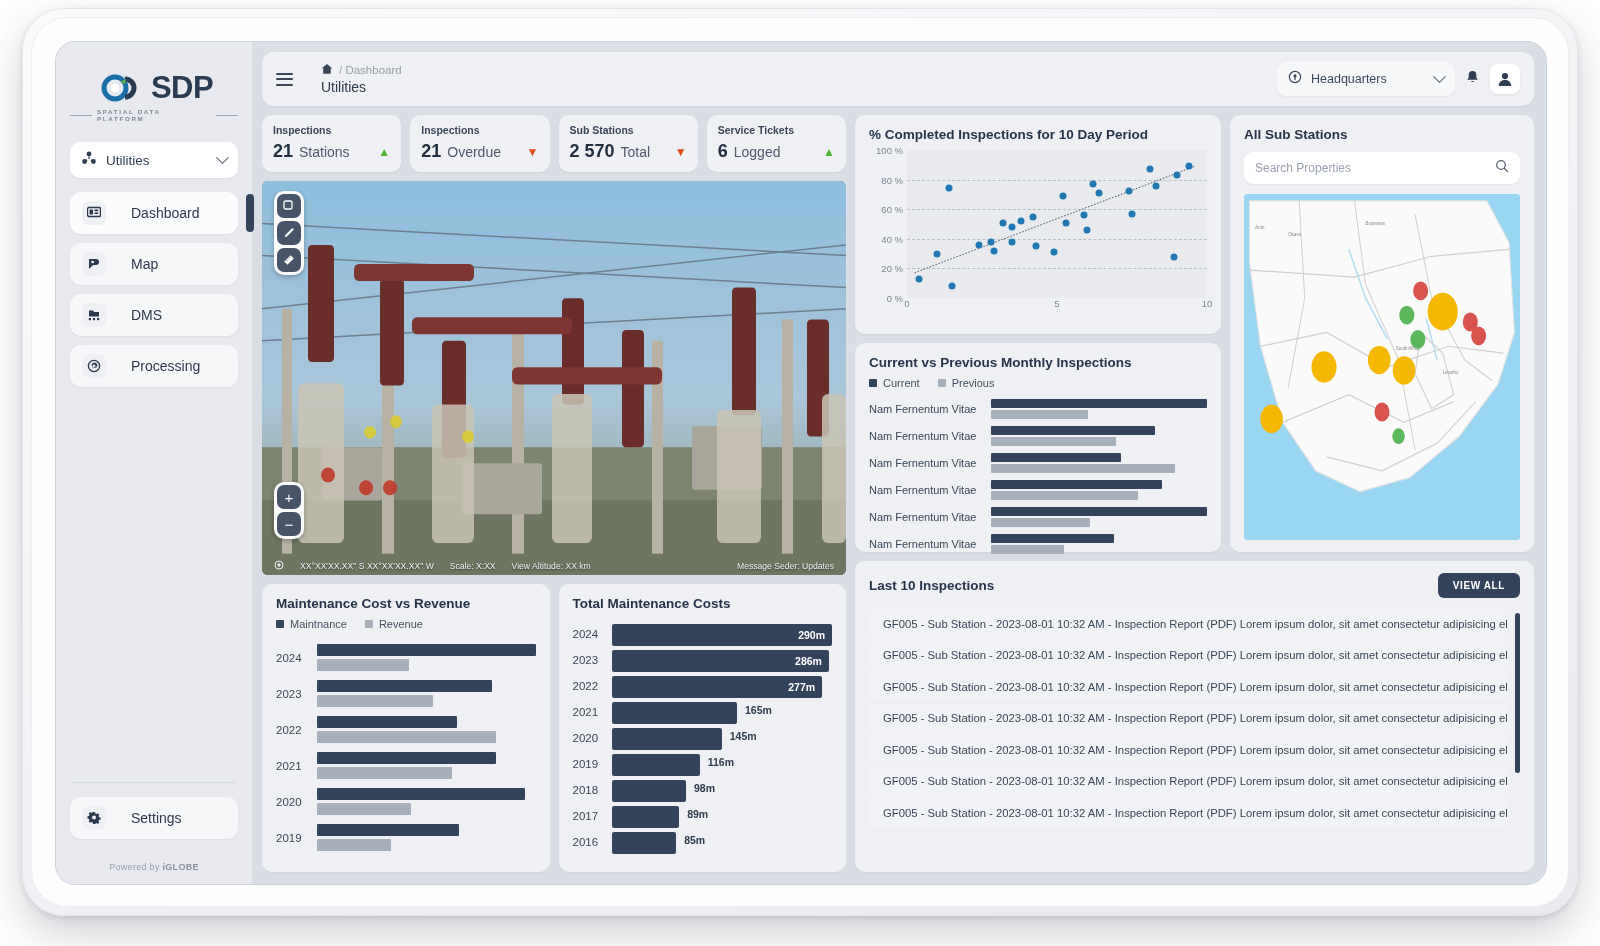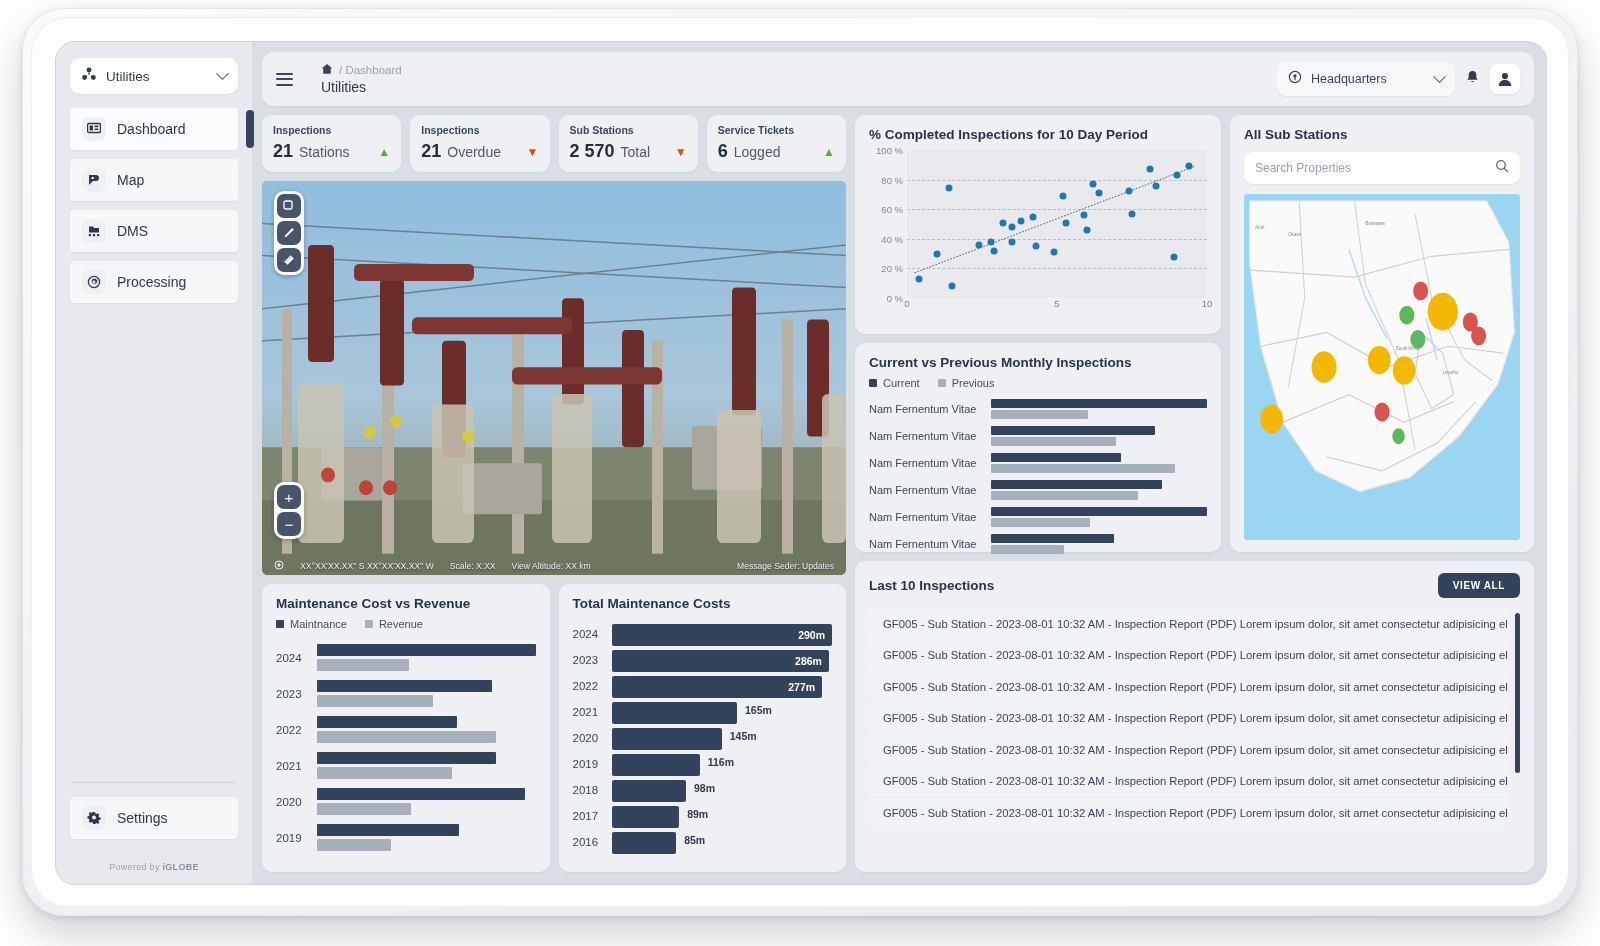"SDP" div.logo-wrap { html: none -> <div> <div> <span> <svg> <path></path> <path></path> <circle></circle> <path></path> </svg> </span> <span>SDP</span> </div> <div> <span></span> <span>SPATIAL DATA PLATFORM</span> <span></span> </div> </div> }
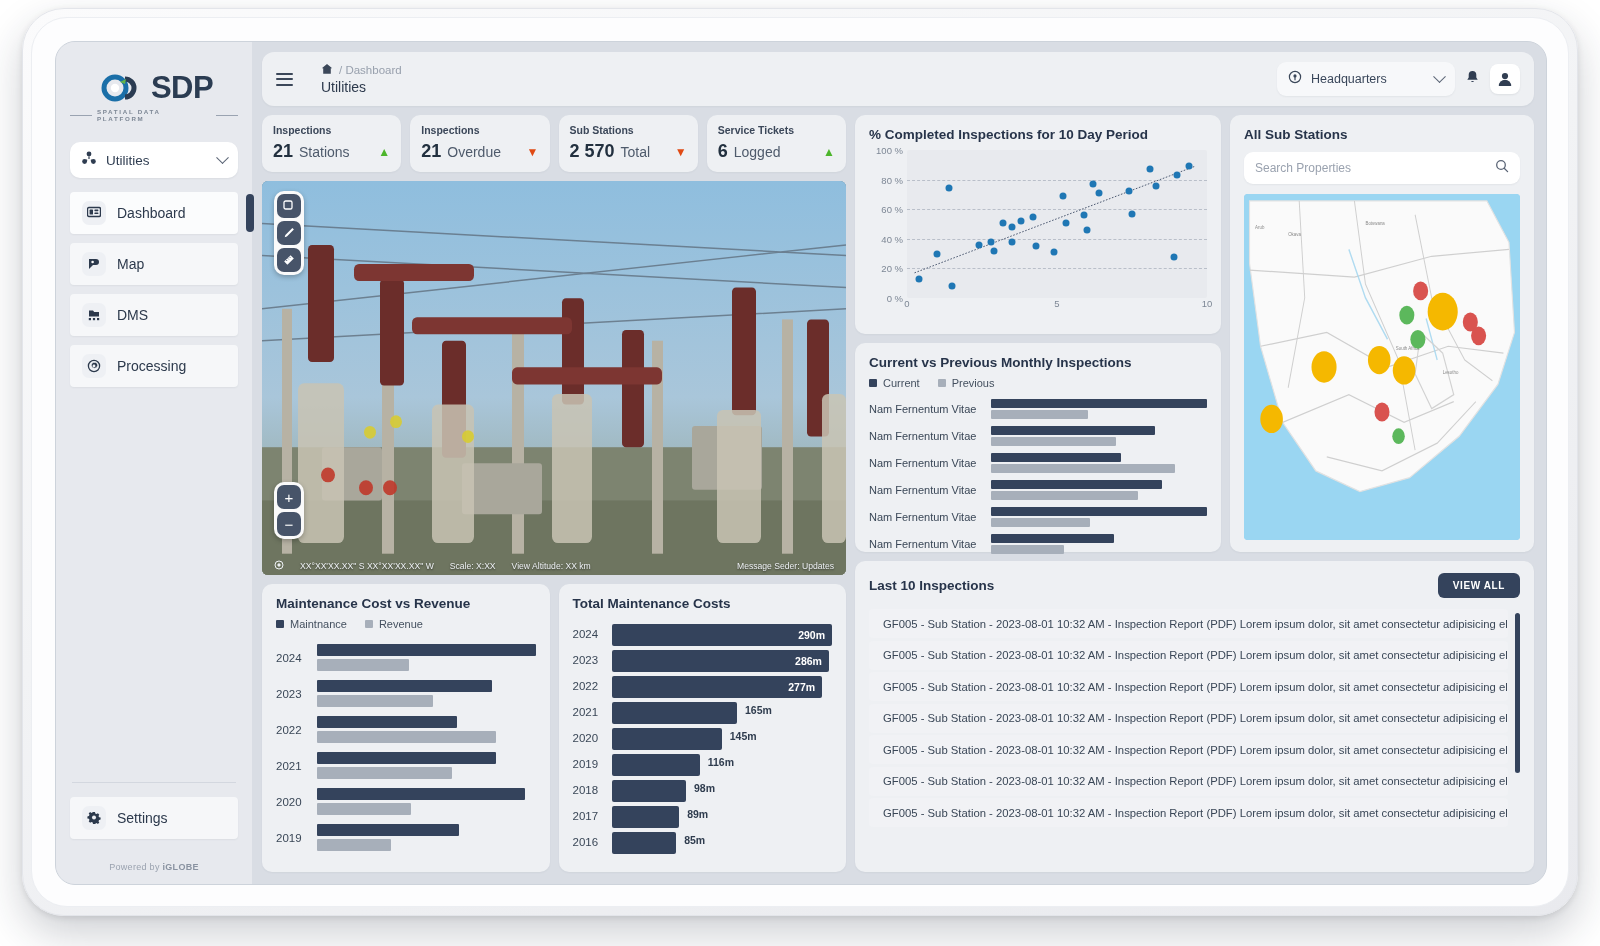"Dashboard" .nav-item { border-radius: 4px -> 11px; gap: 11px -> 25px }
